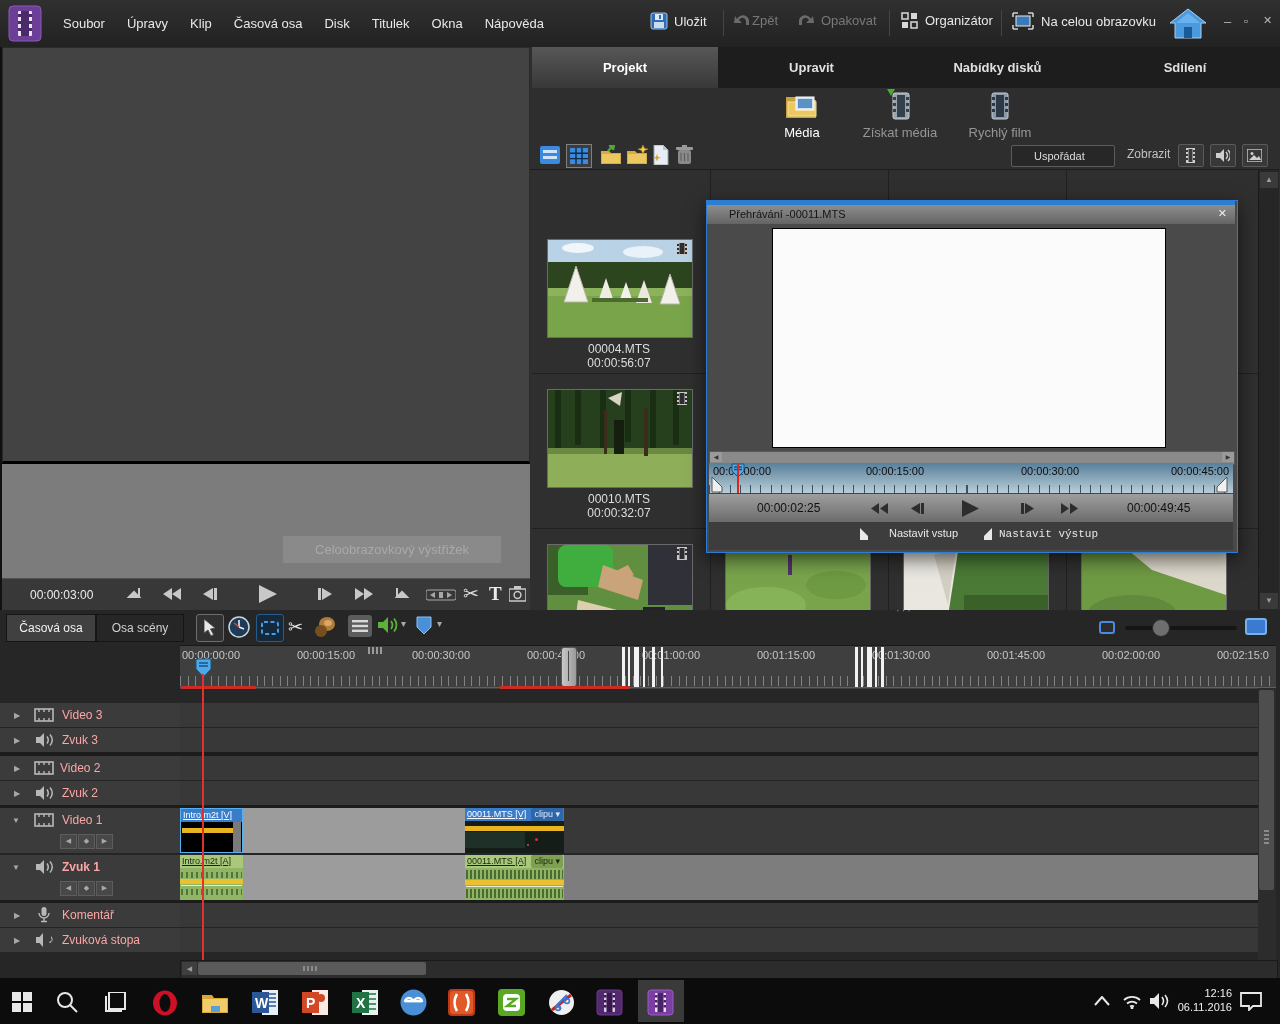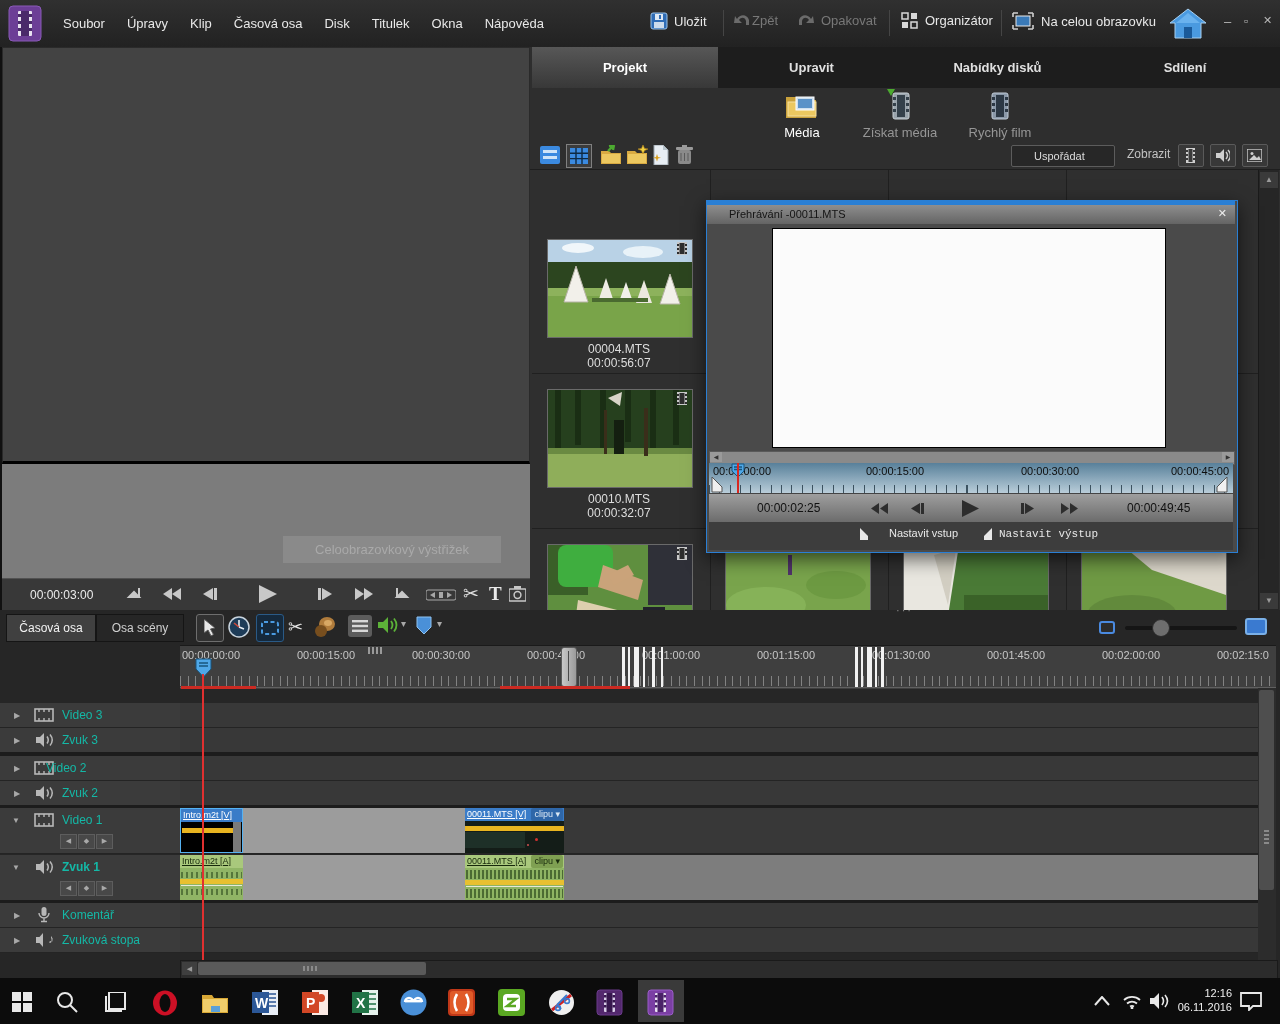"Video 3" .trklabel { color: #14b8a6 -> #fca5a5 }
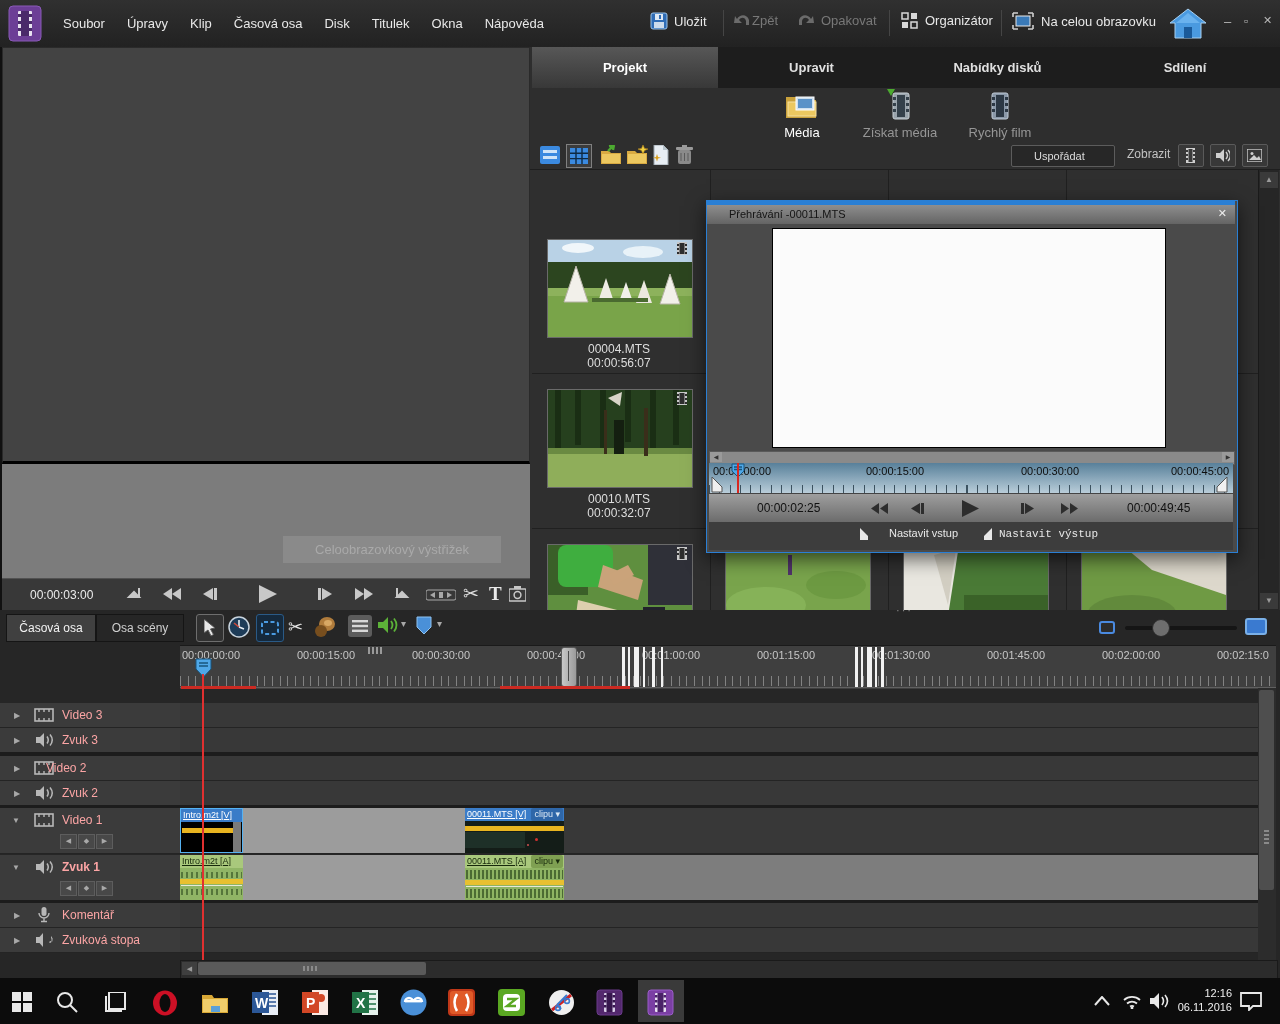"Video 2" span.abs { left: 46px -> 60px }
